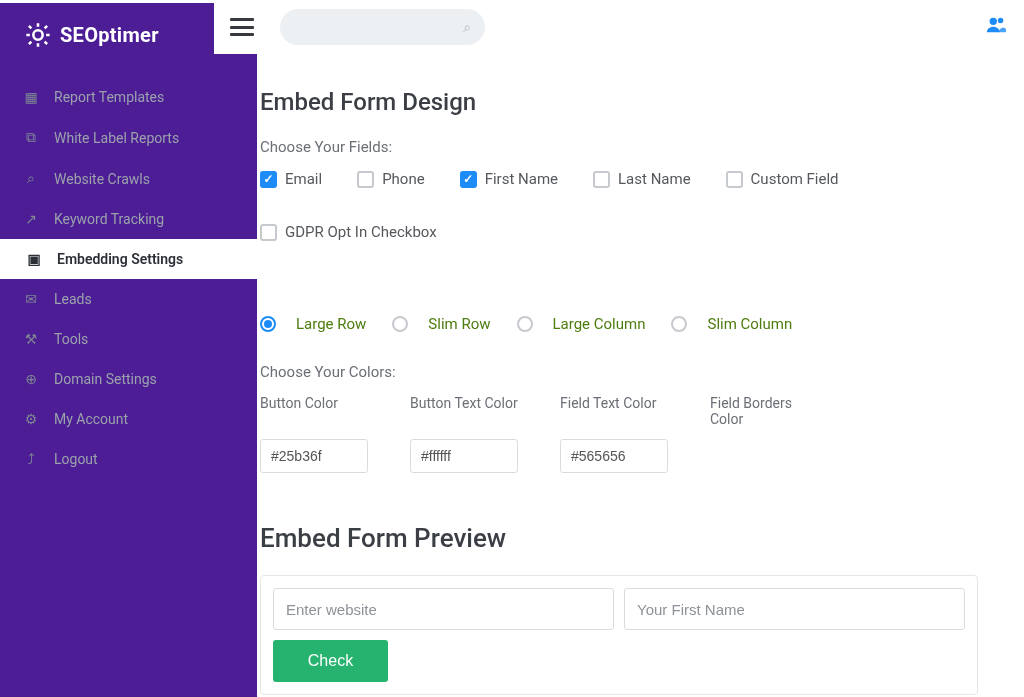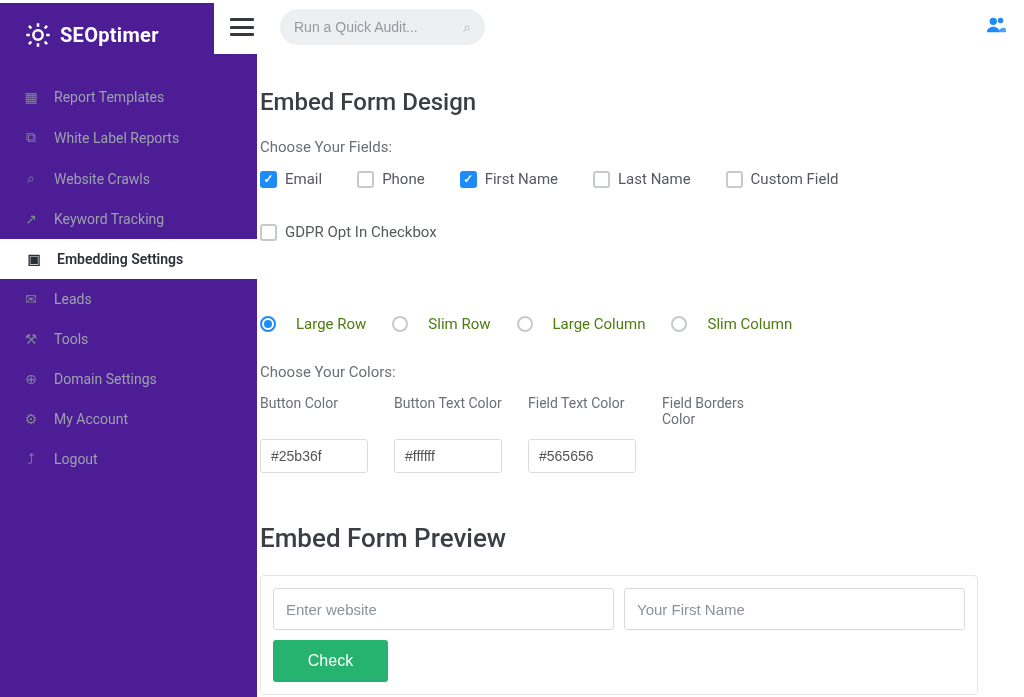"Run a Quick Audit..." input { html: <input> -> none }
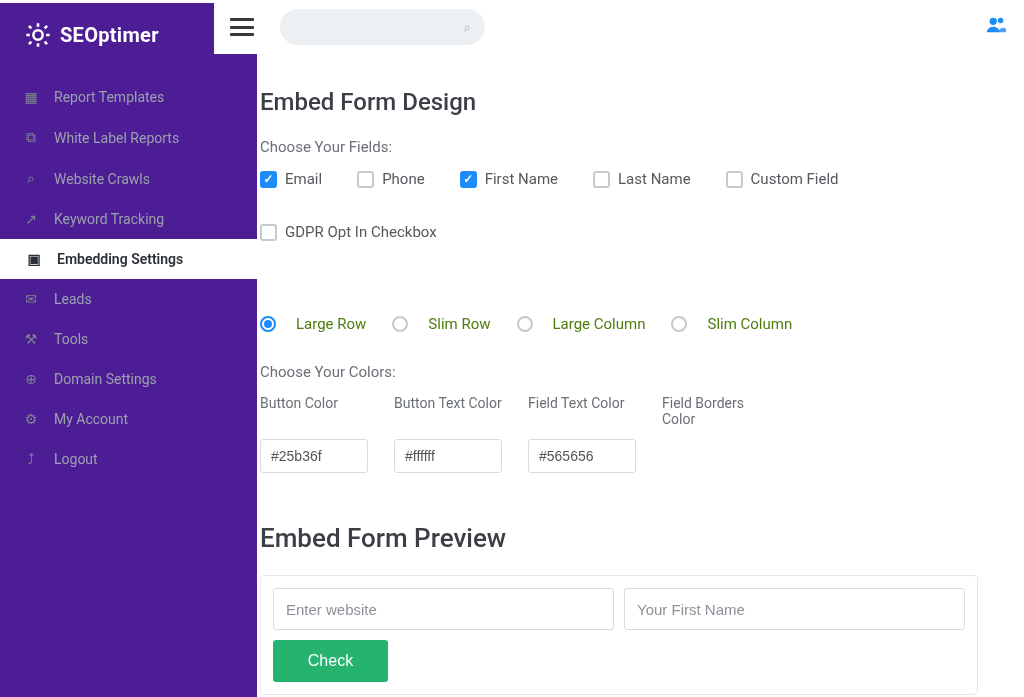"Button Color" .color-grid { gap: 18px -> 34px }
